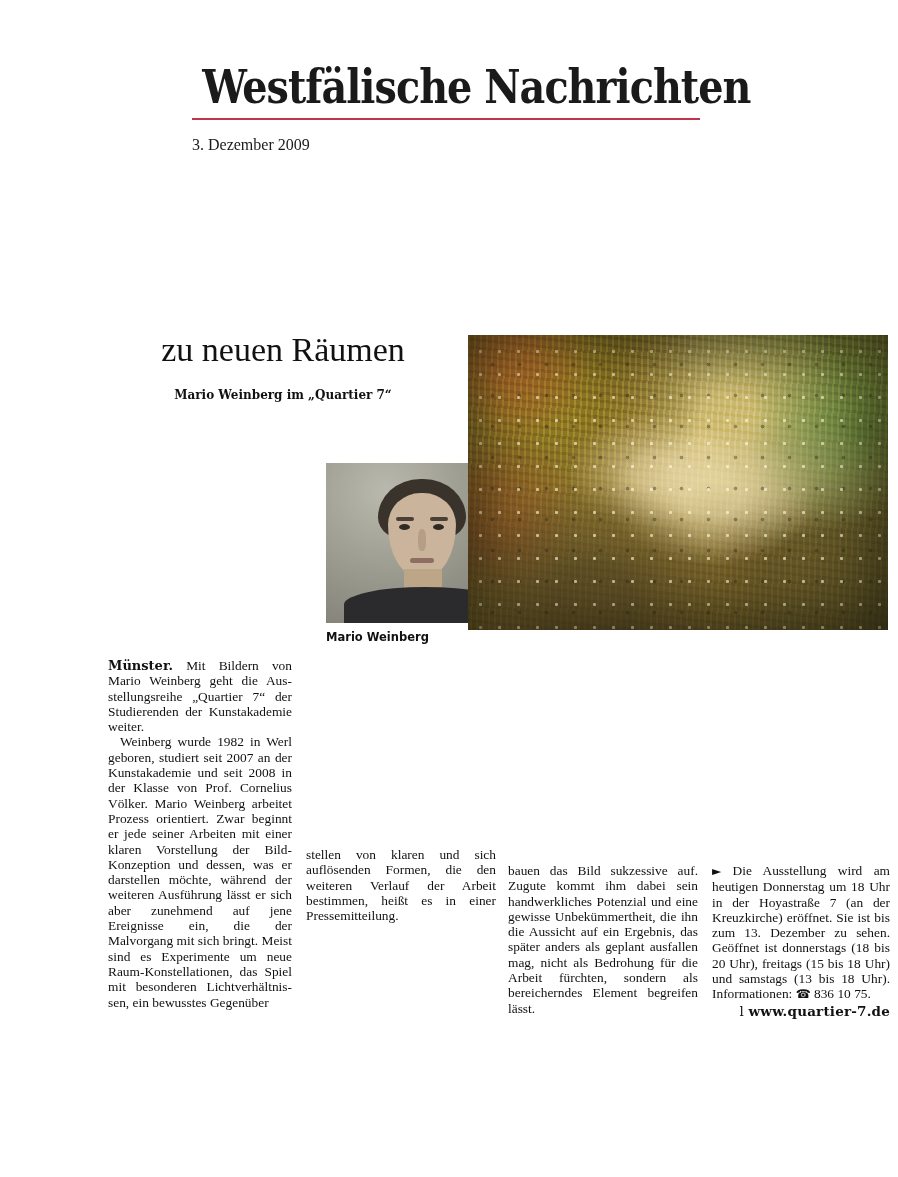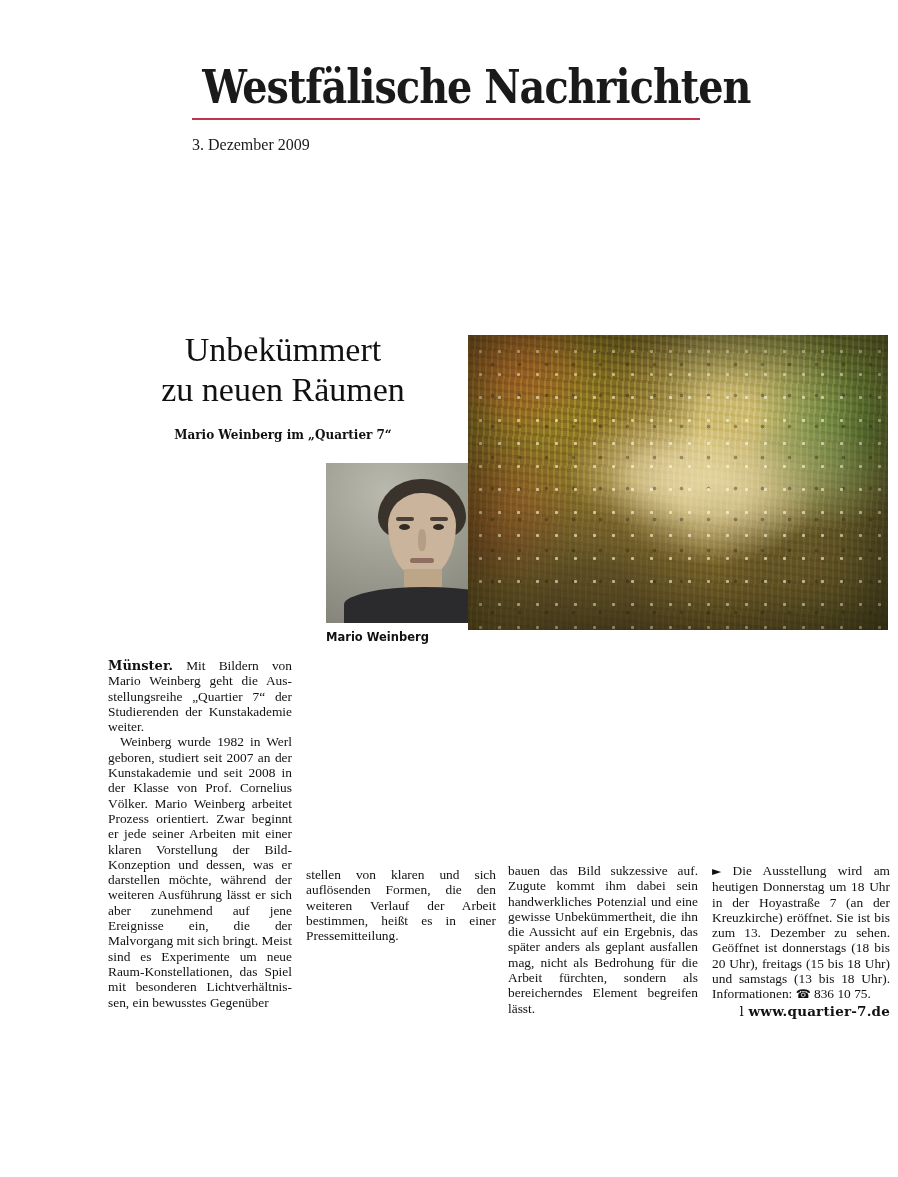"Unbekümmert" div { html: <div>Unbekümmert</div> -> none }
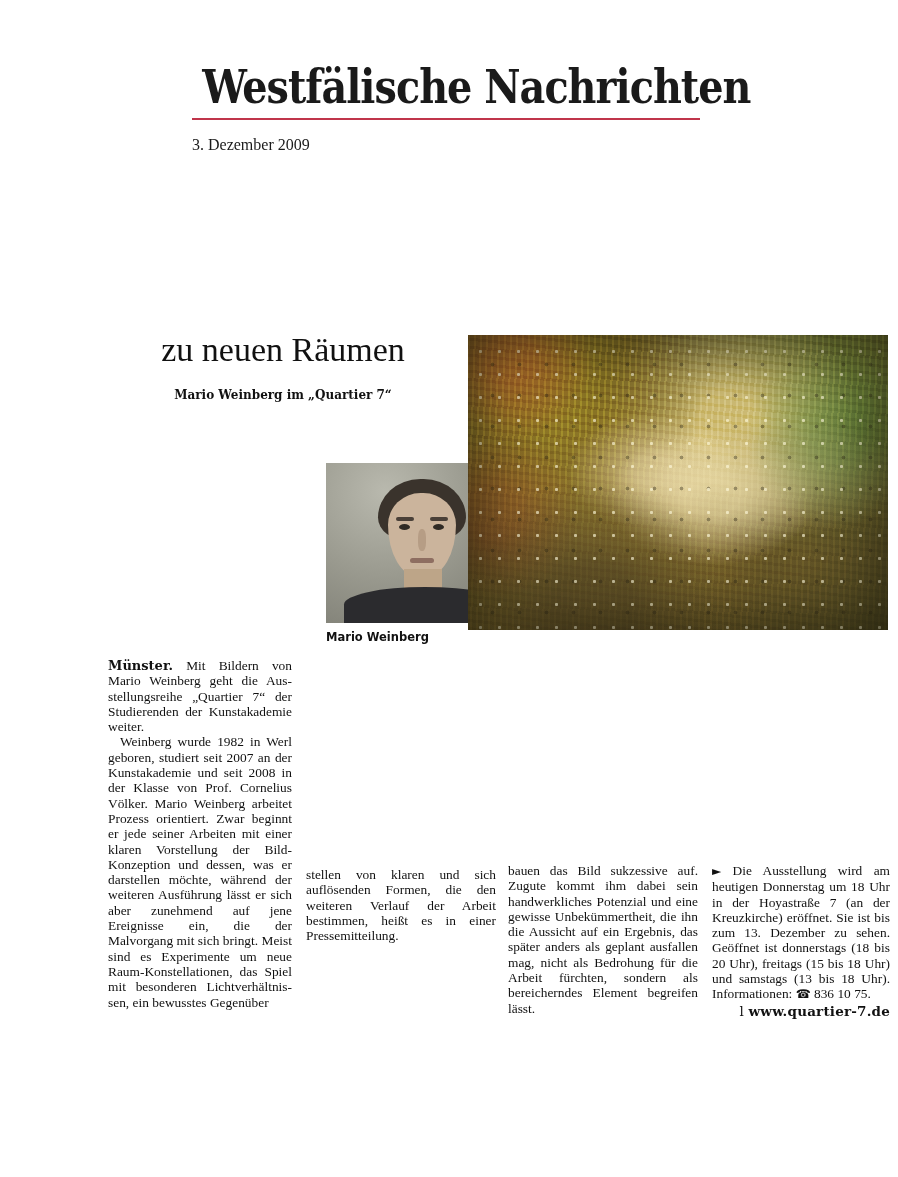"stellen von klaren und sich" #col2 { top: 404px -> 384px }
